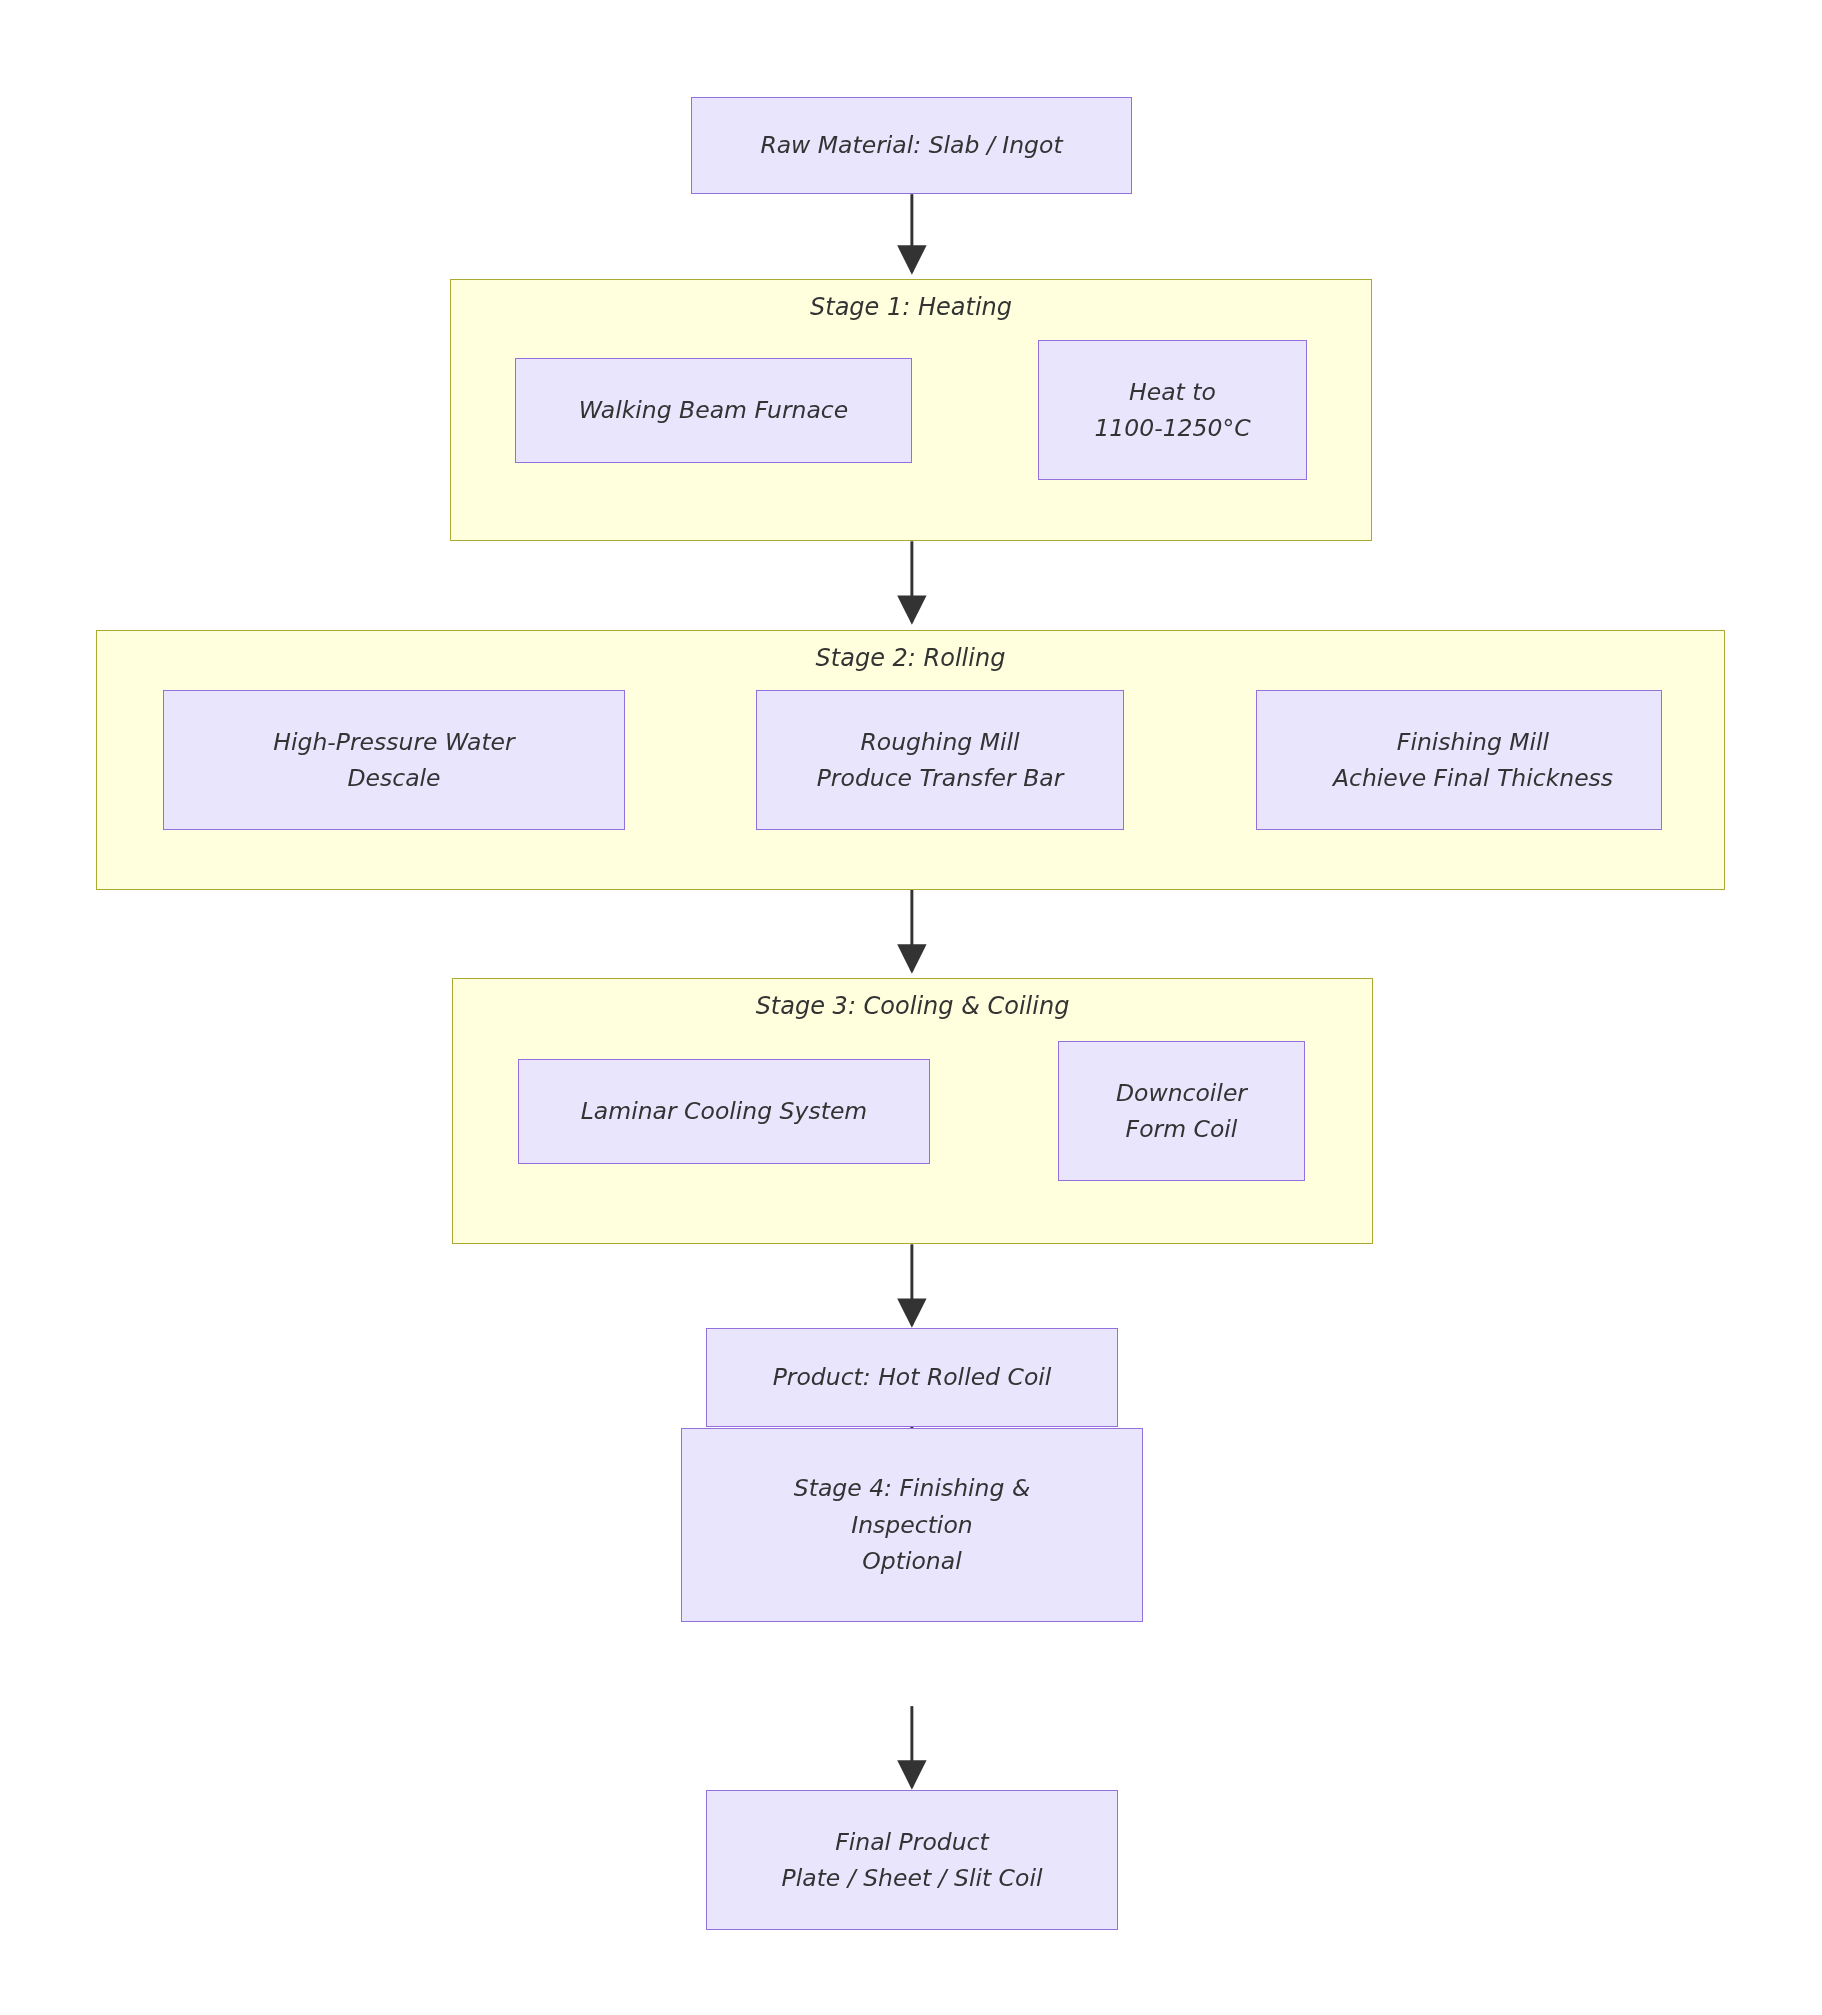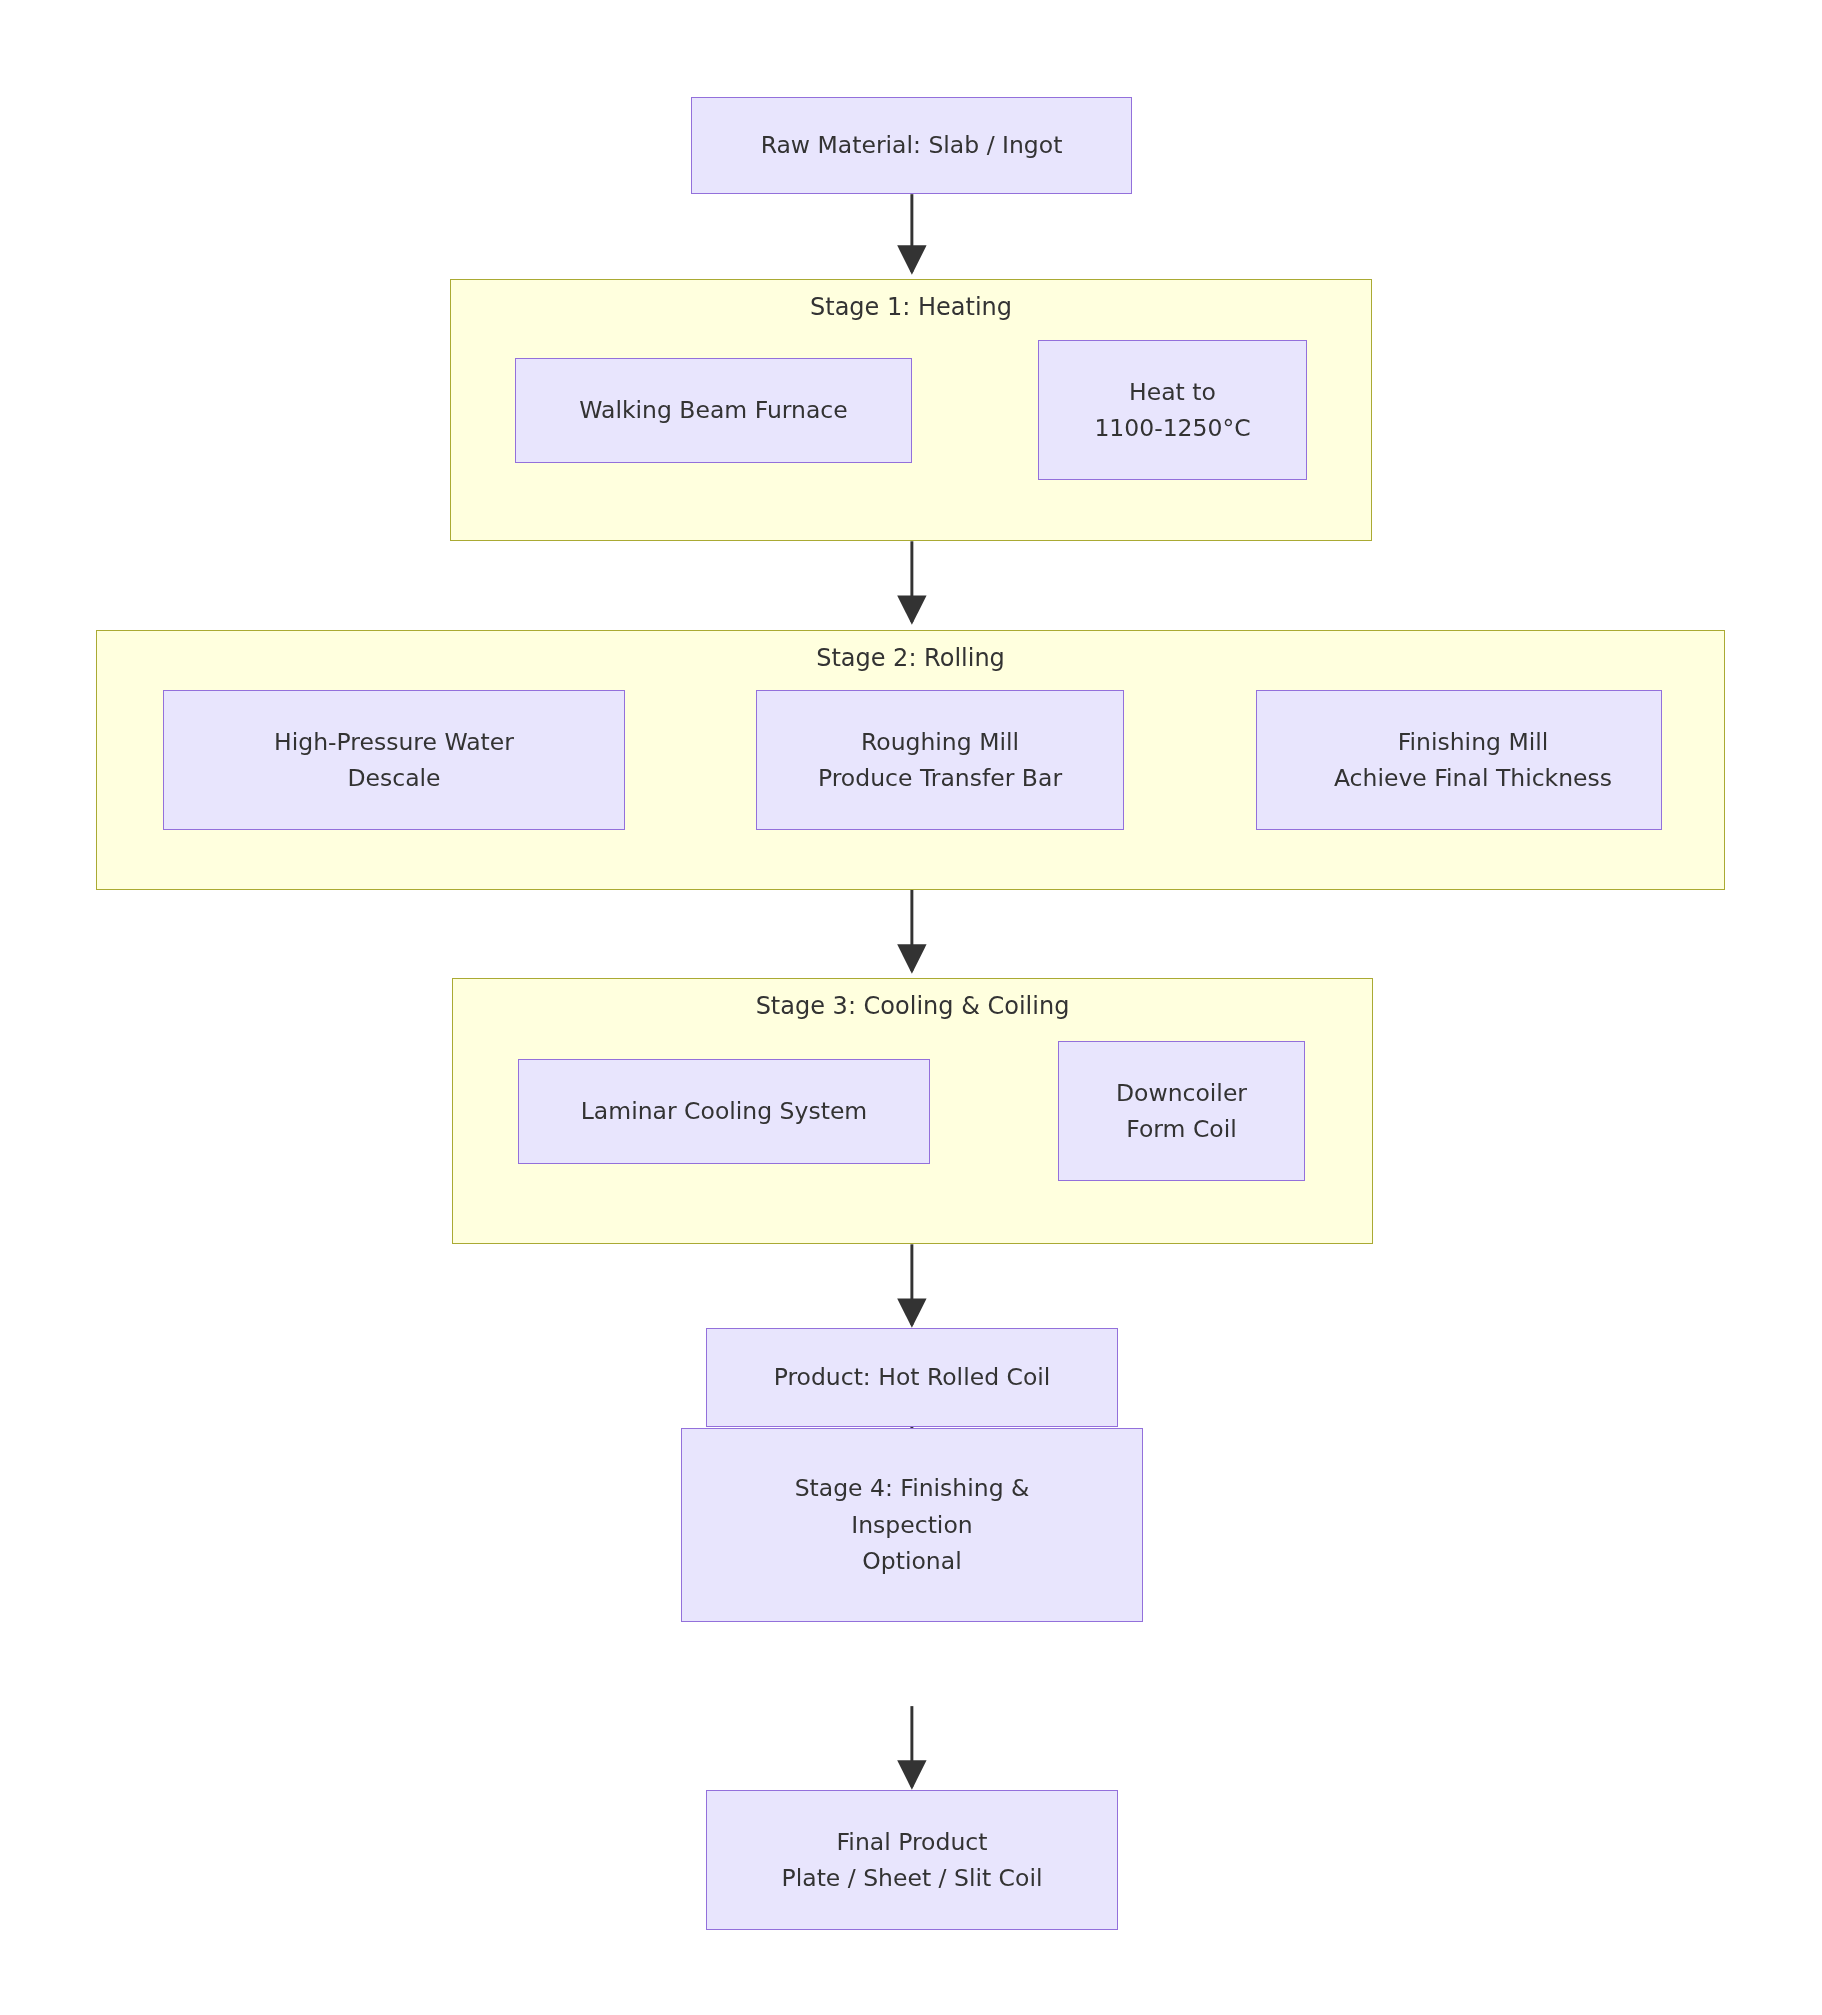"Raw Material: Slab / Ingot" #canvas { font-style: none -> italic }
